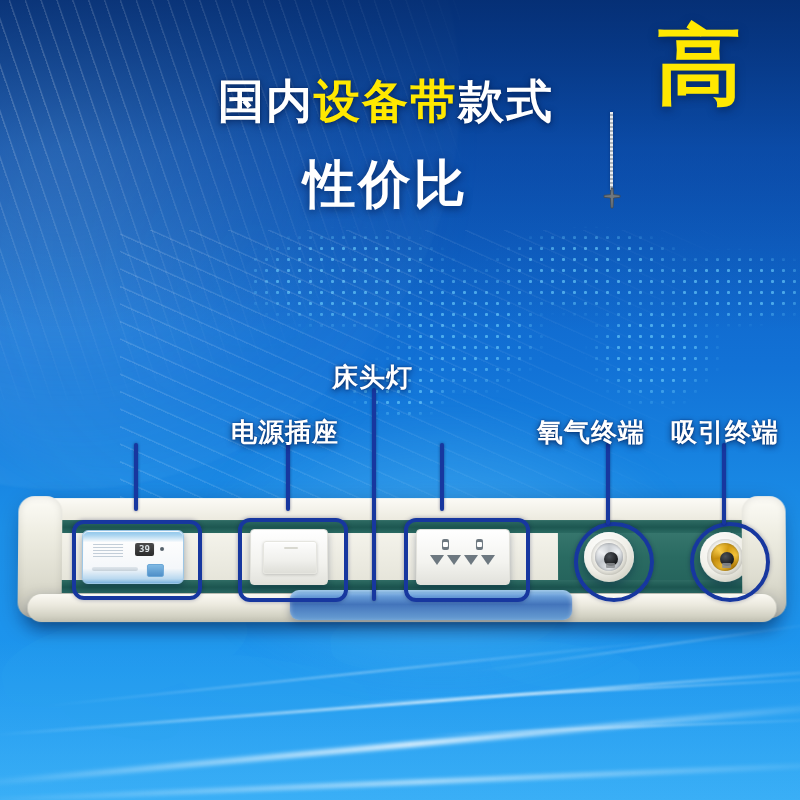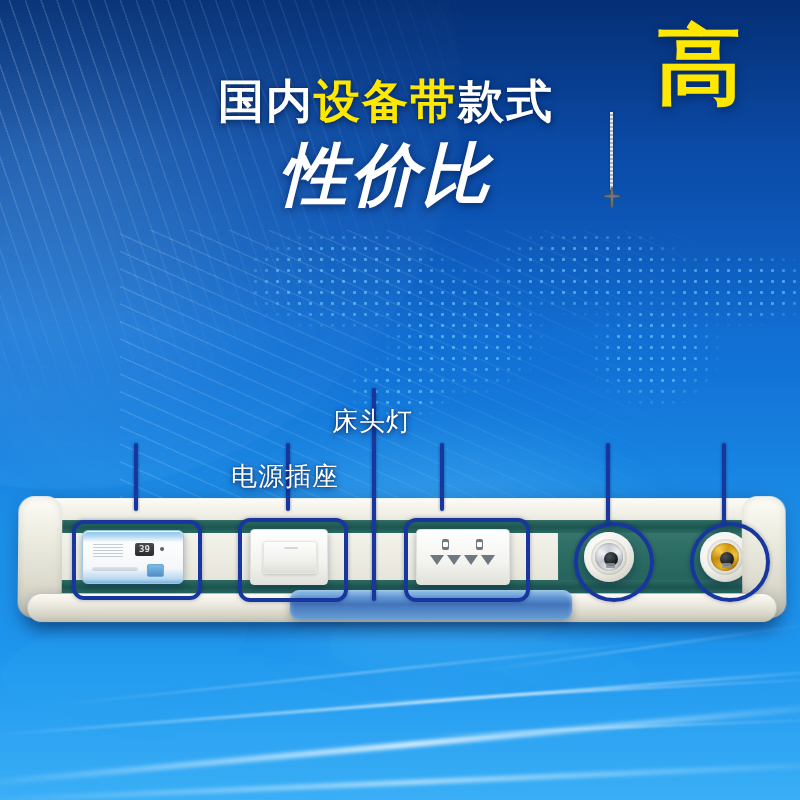"性价比" .hl-row2 { font-size: 68px -> 52px; font-style: italic -> none; margin-top: 16px -> 34px }
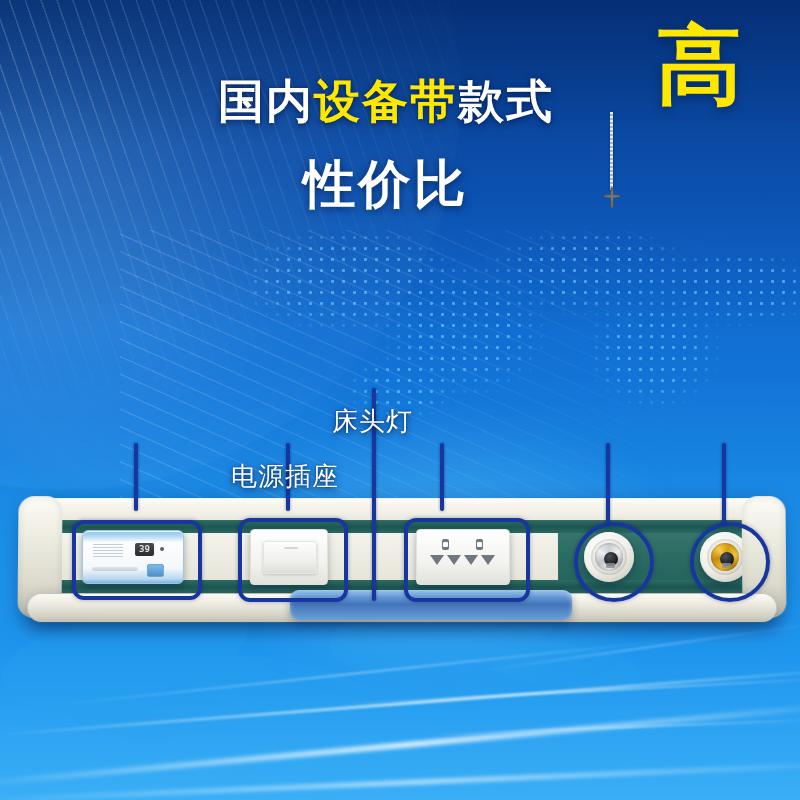"床头灯" .callout { font-weight: normal -> bold; margin-top: 44px -> none }
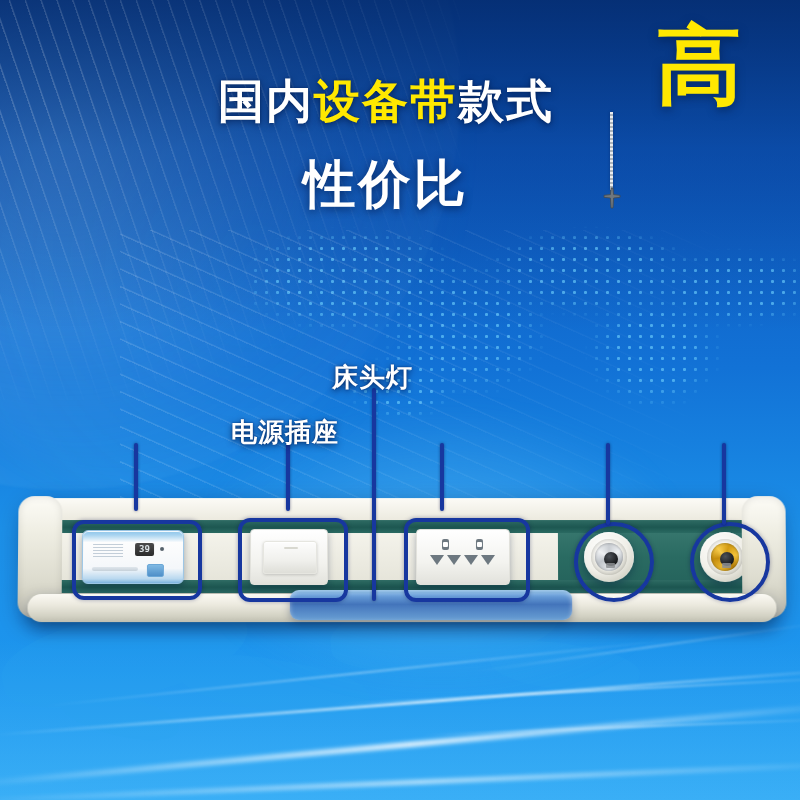"氧气终端" div.callout { html: none -> <div>氧气终端</div> }
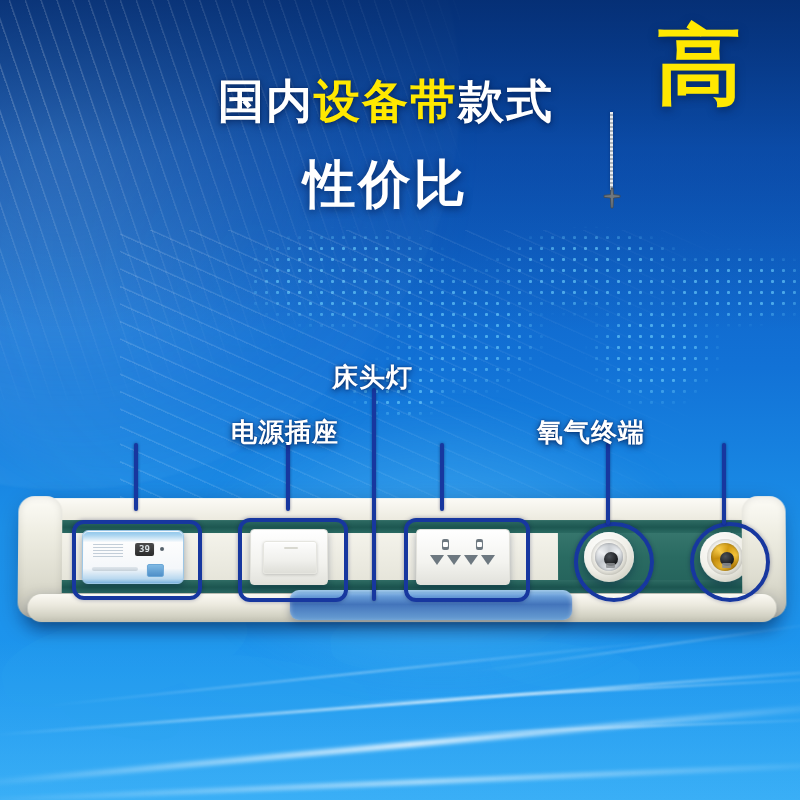"吸引终端" div.callout { html: none -> <div>吸引终端</div> }
